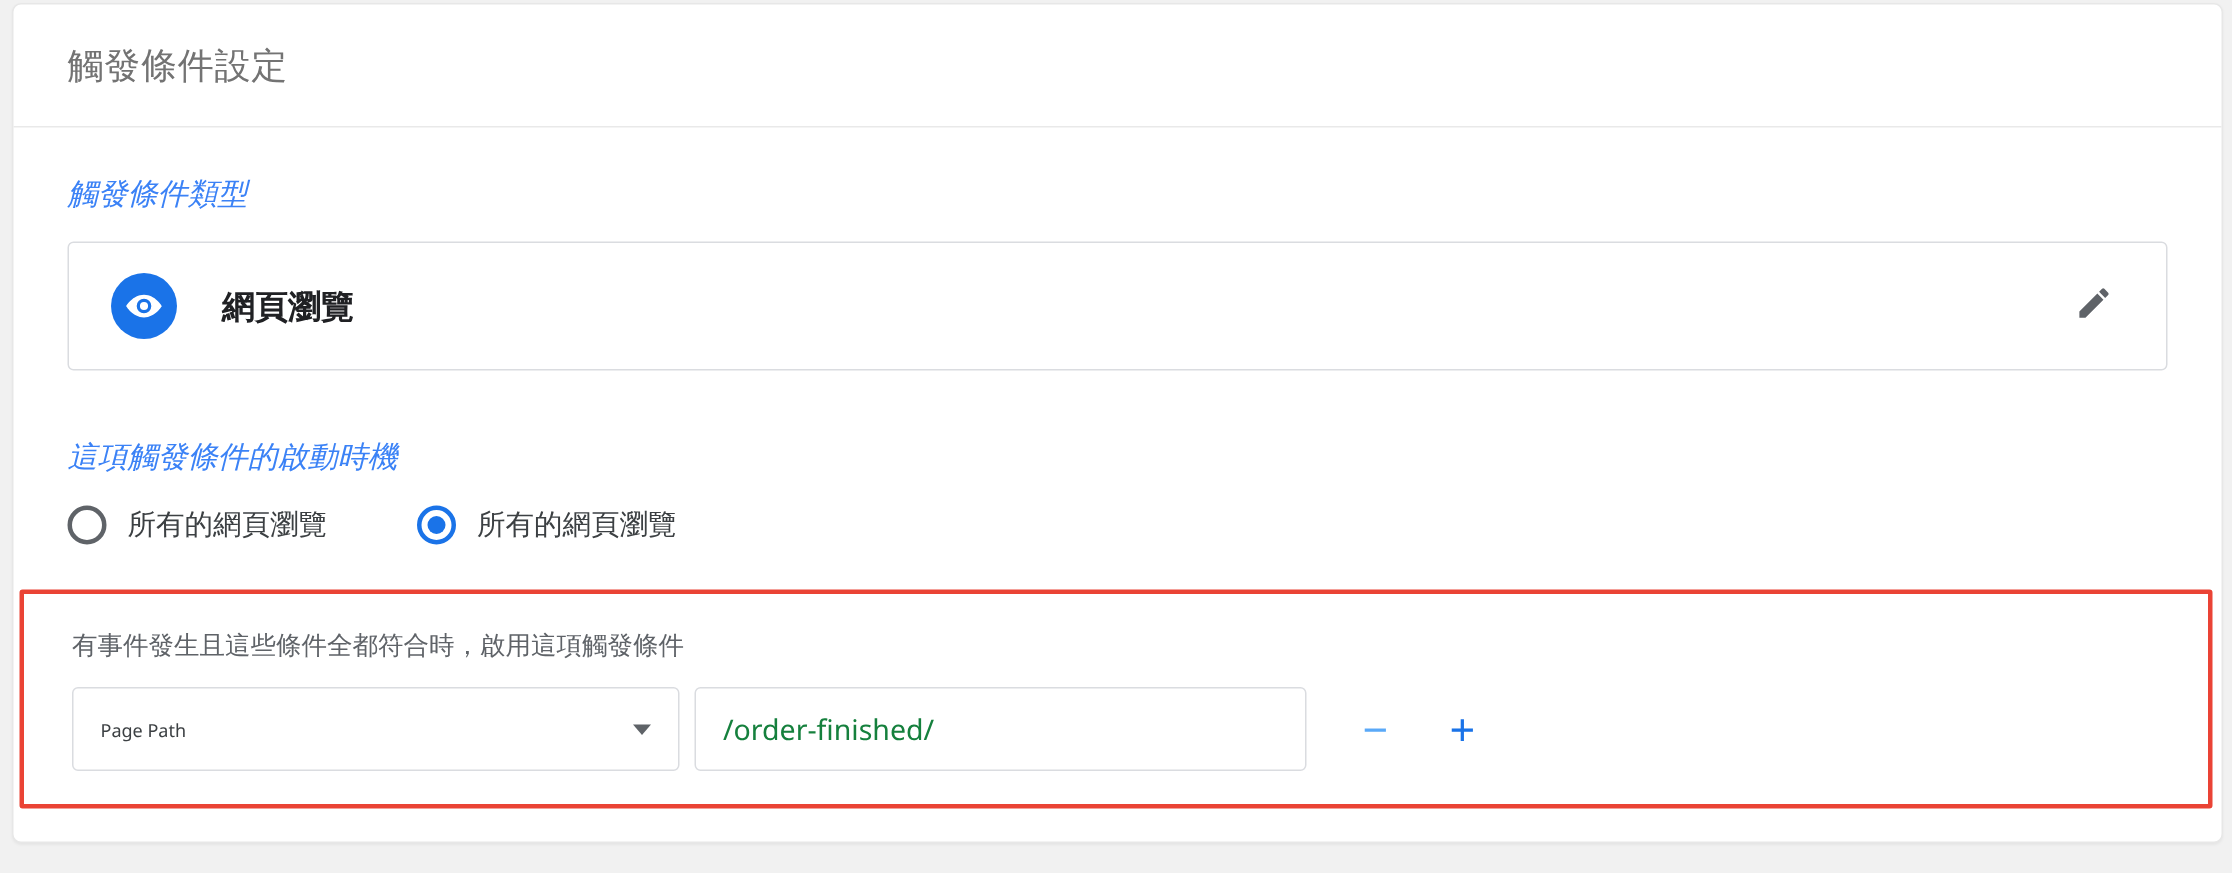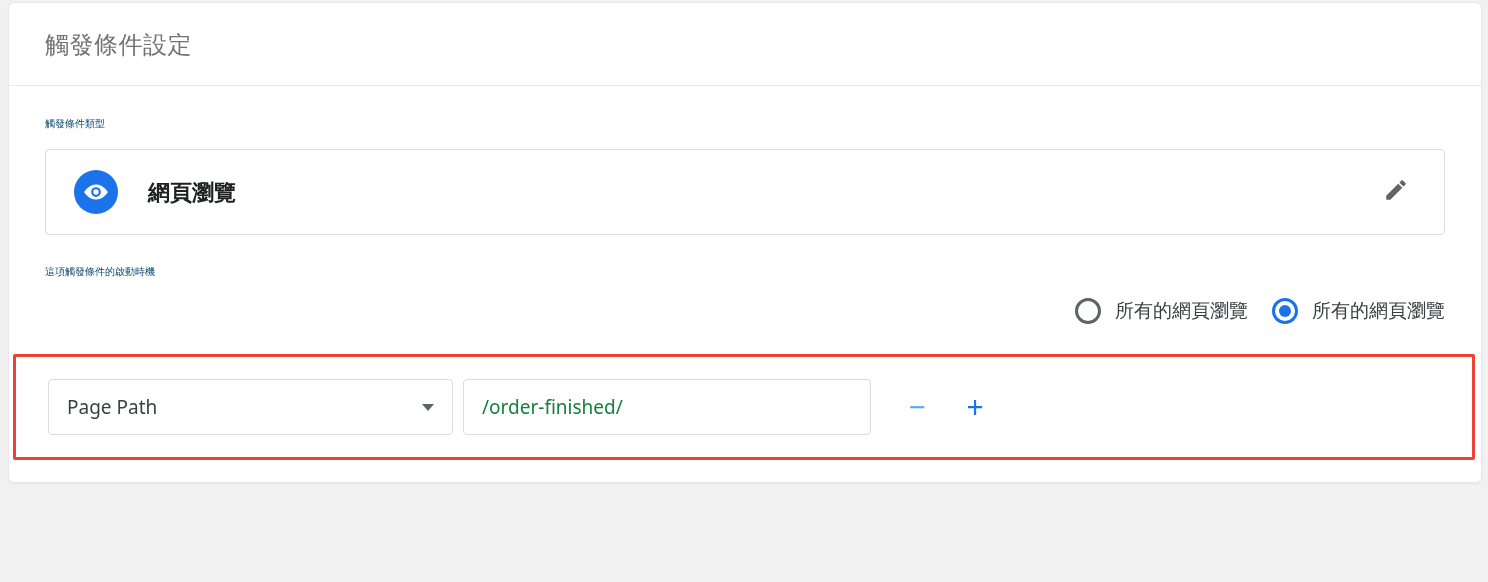"觸發條件類型" .section-label { color: #0c4a6e -> #3b82f6; font-size: 10px -> 20px; font-style: none -> italic }
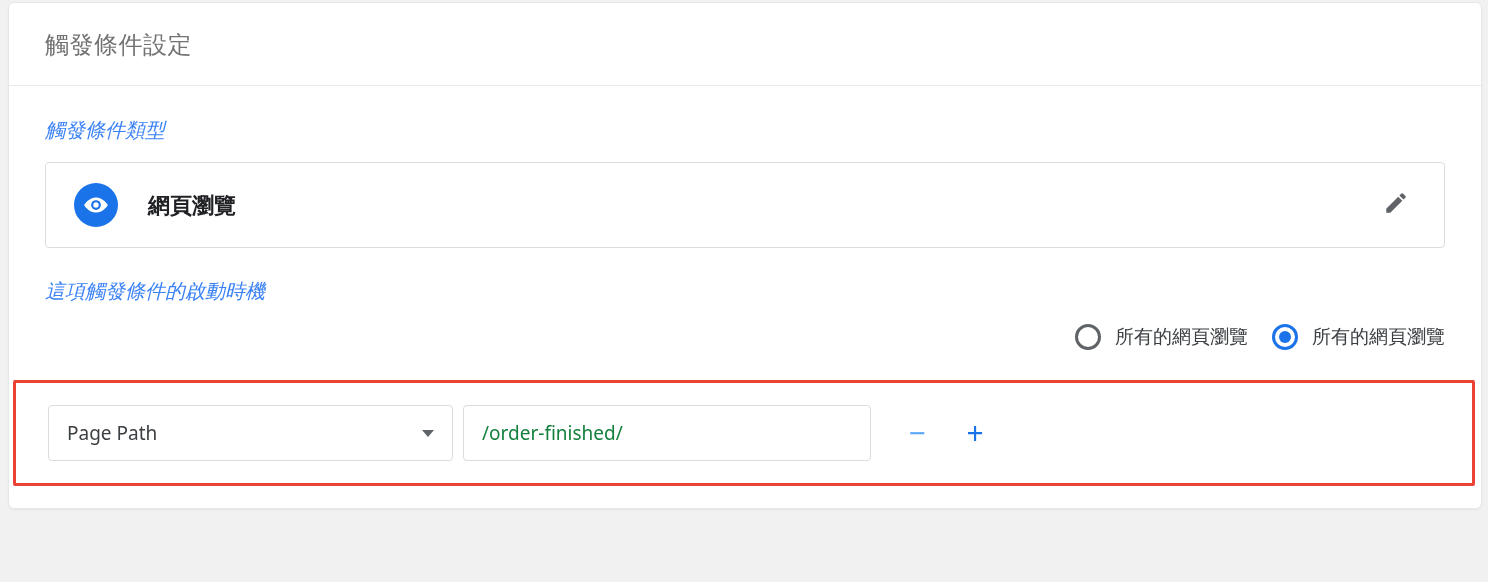"網頁瀏覽" .type-box { margin-bottom: 29px -> 43px }
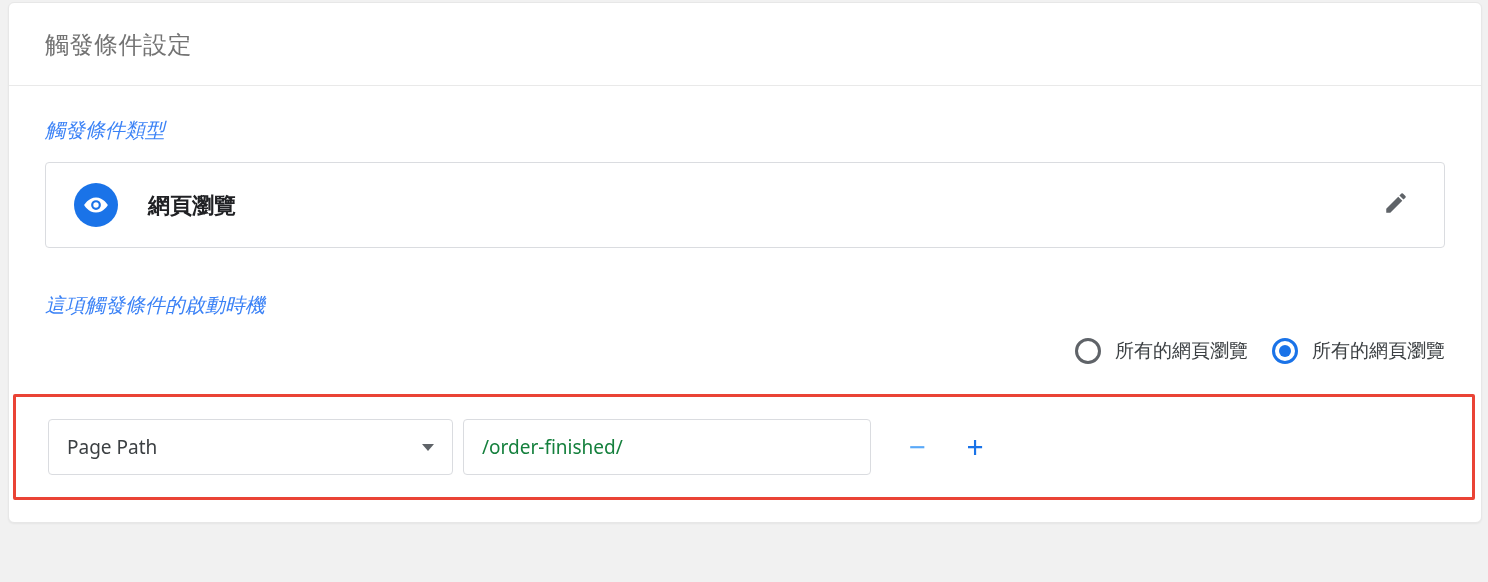"所有的網頁瀏覽" .radio-row { gap: 24px -> 60px; justify-content: flex-end -> none }
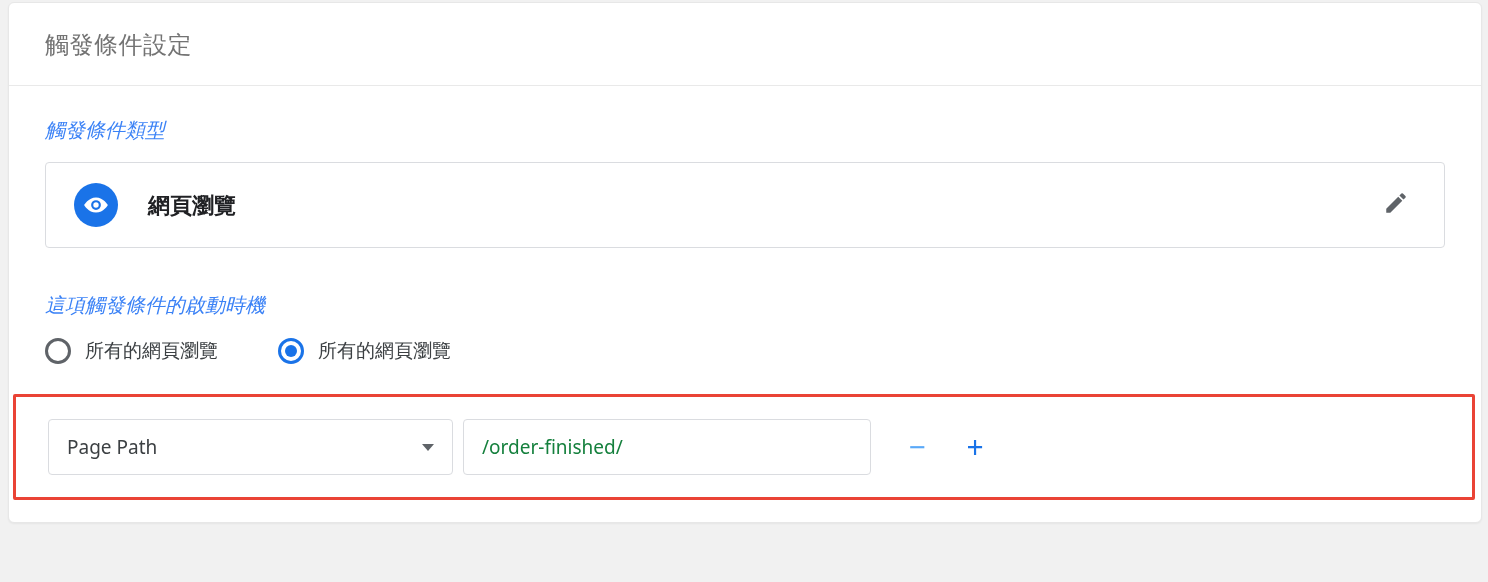"有事件發生且這些條件全都符合時，啟用這項觸發條件" div.cond-label { html: none -> <div>有事件發生且這些條件全都符合時，啟用這項觸發條件</div> }
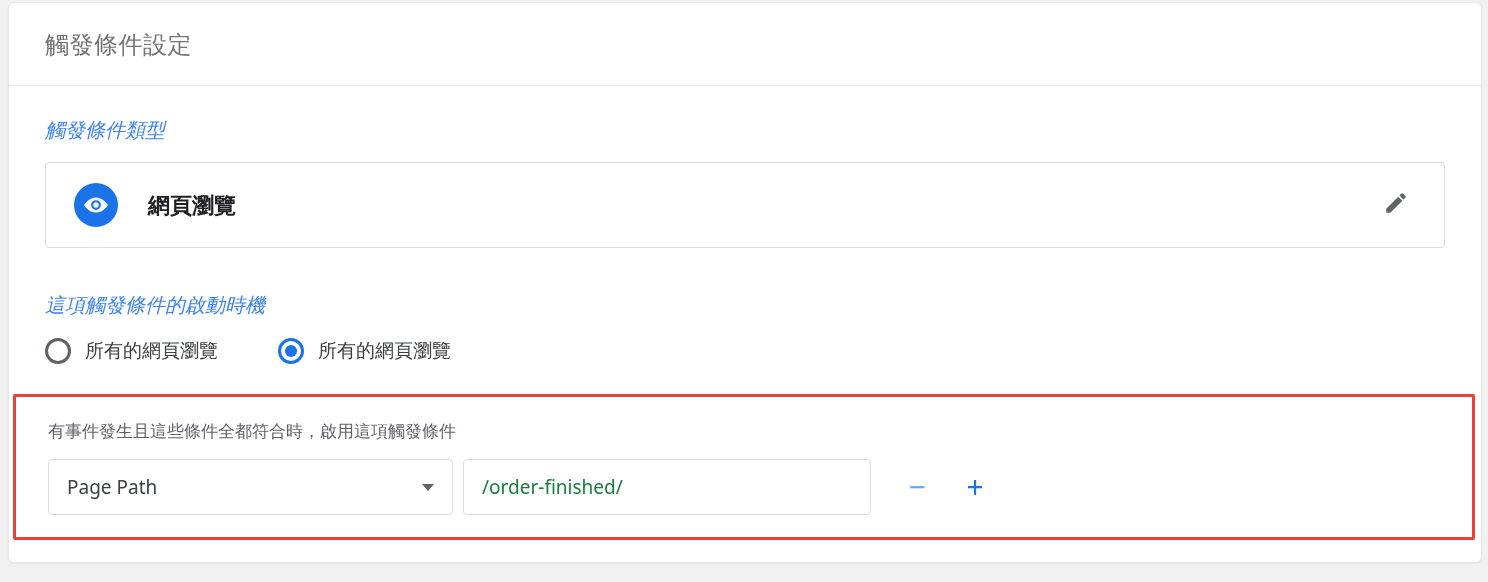"Page Path" .select-box { font-size: 19px -> 12px }
